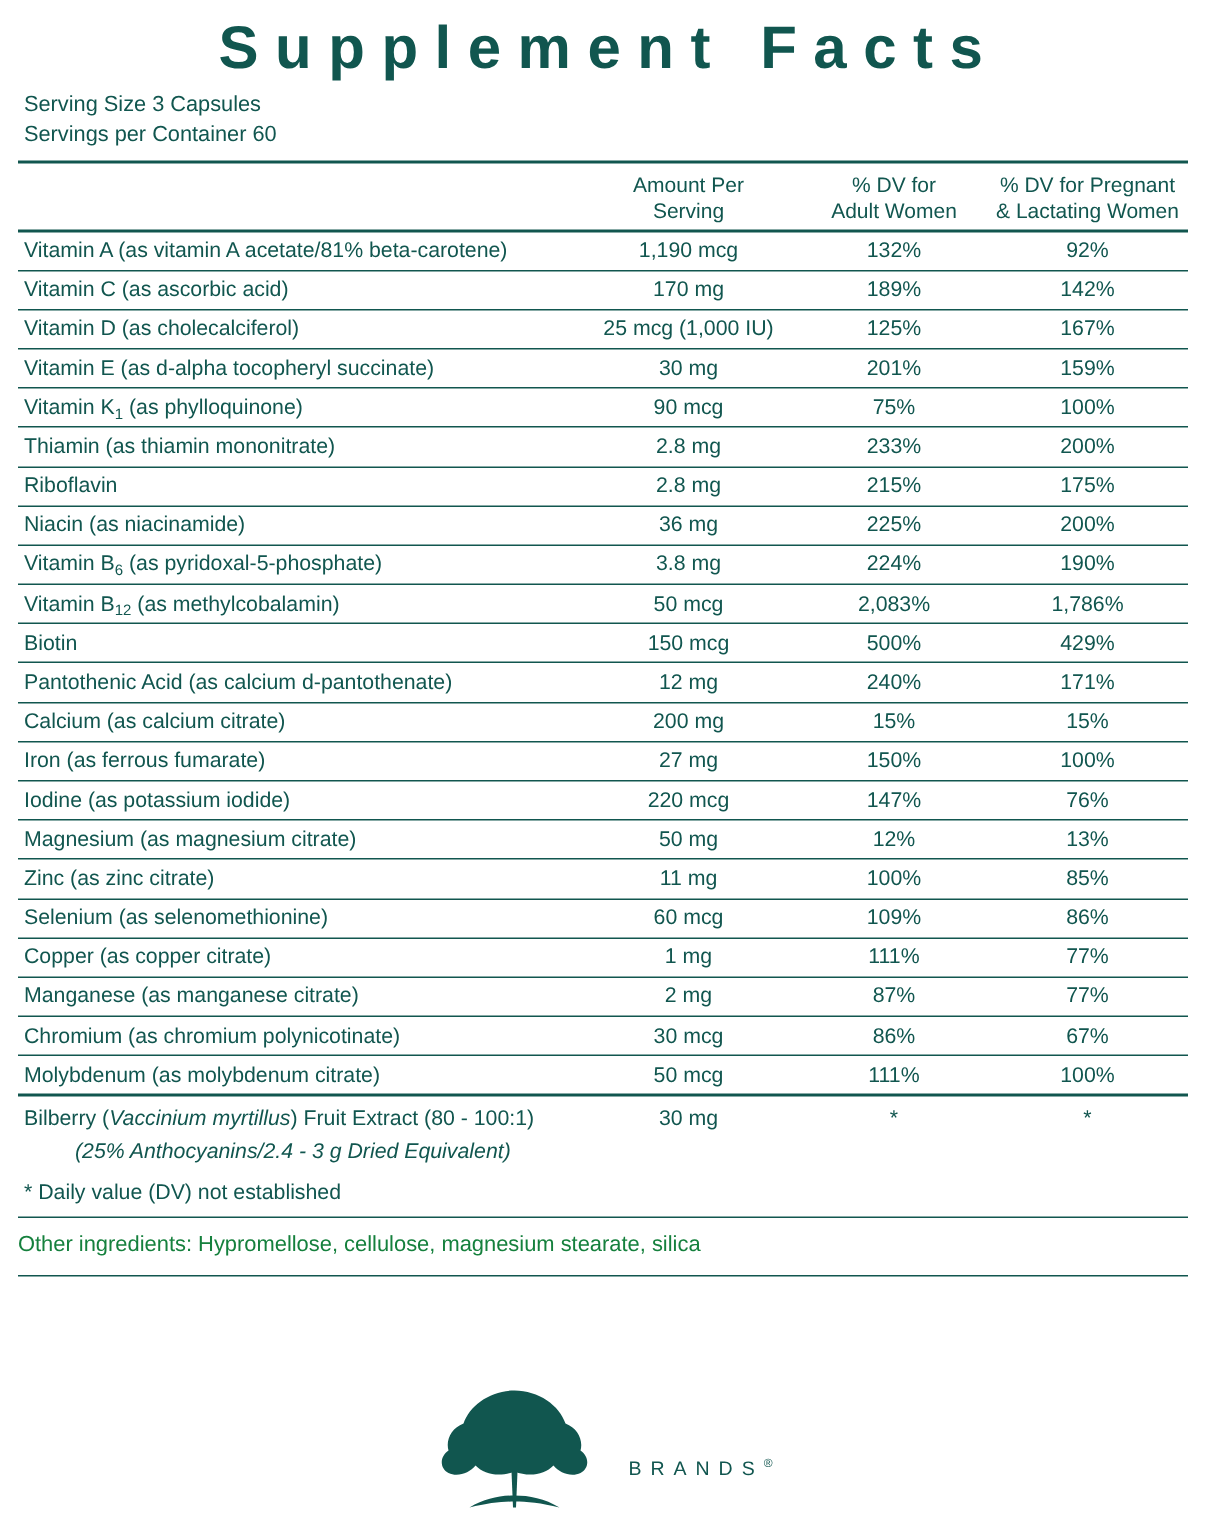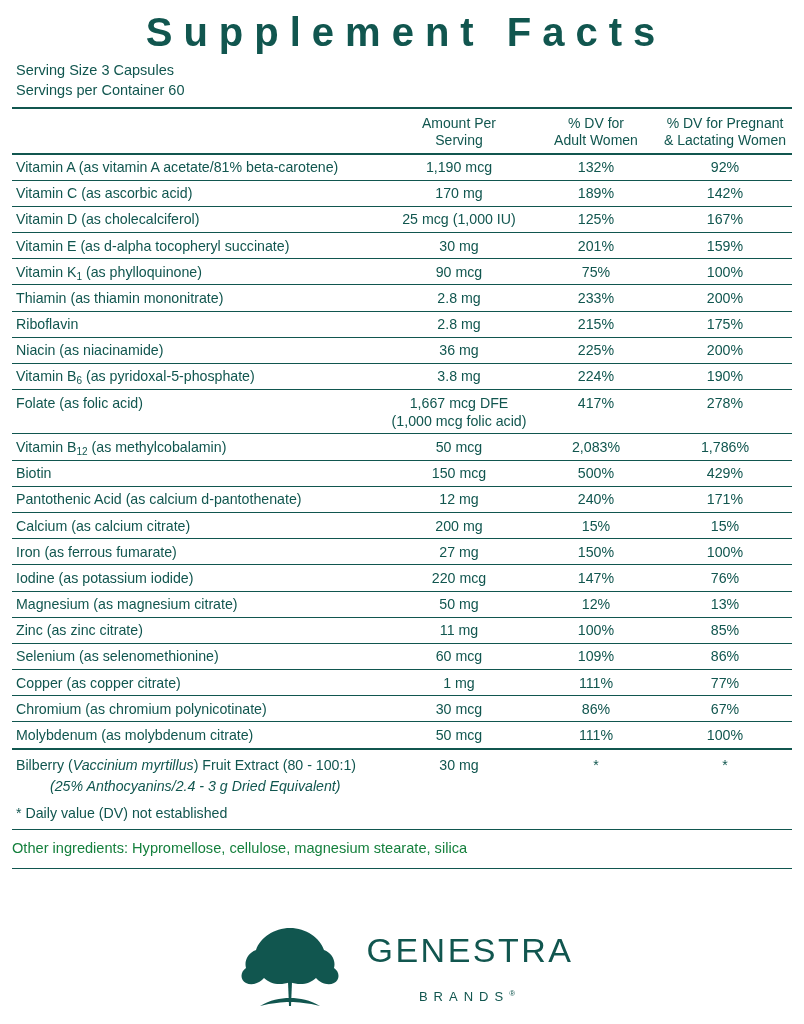"Folate (as folic acid)" tr { html: <tr> <td>Folate (as folic acid)</td> <td>1,667 mcg DFE<span>(1,000 mcg folic acid)</span></td> <td>417%</td> <td>278%</td> </tr> -> none }
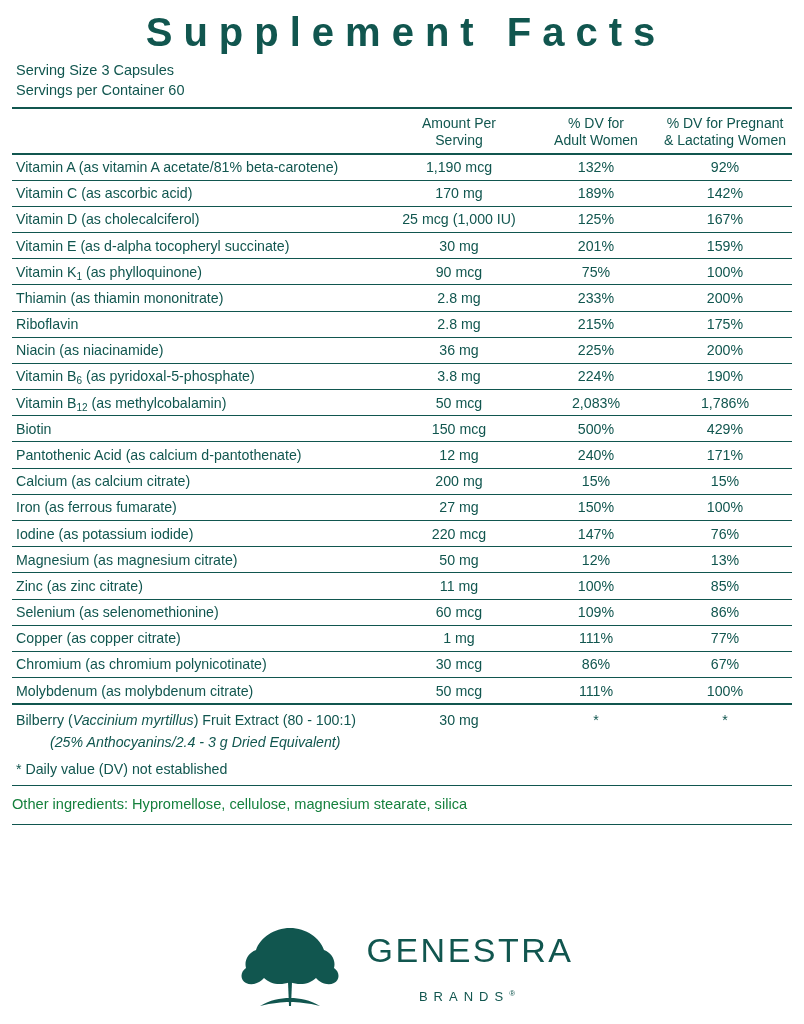"Manganese (as manganese citrate)" tr { html: none -> <tr> <td>Manganese (as manganese citrate)</td> <td>2 mg</td> <td>87%</td> <td>77%</td> </tr> }
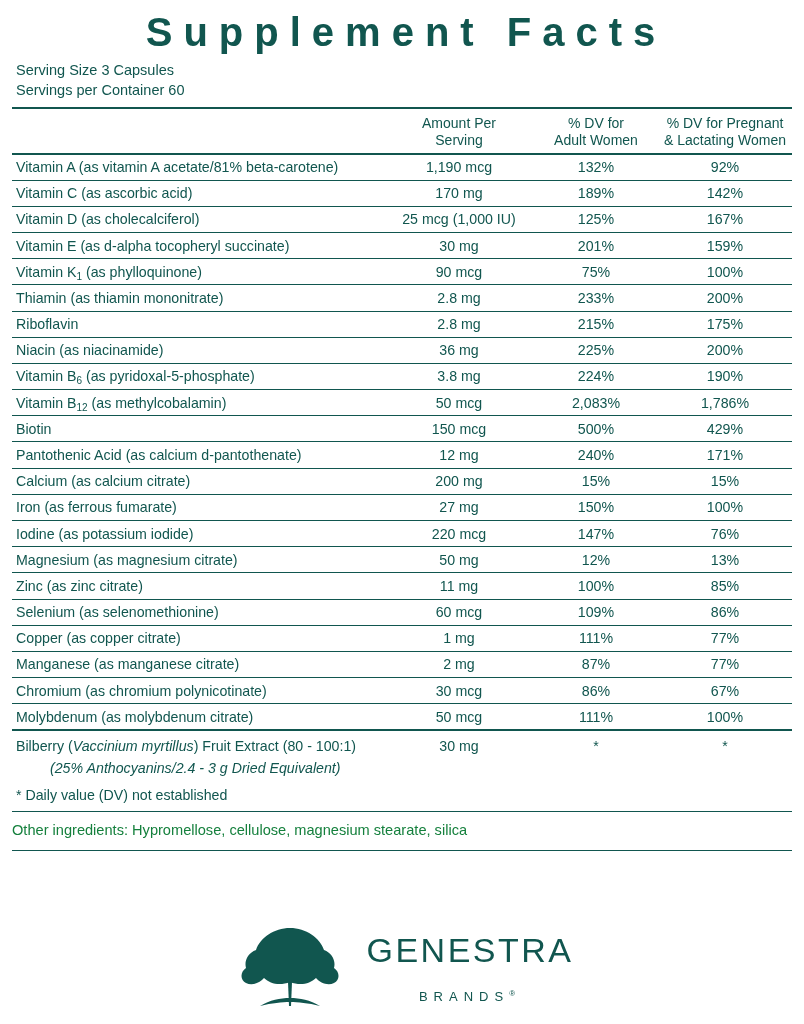"GENESTRA" span.logo-name { html: <span>GENESTRA</span> -> none }
